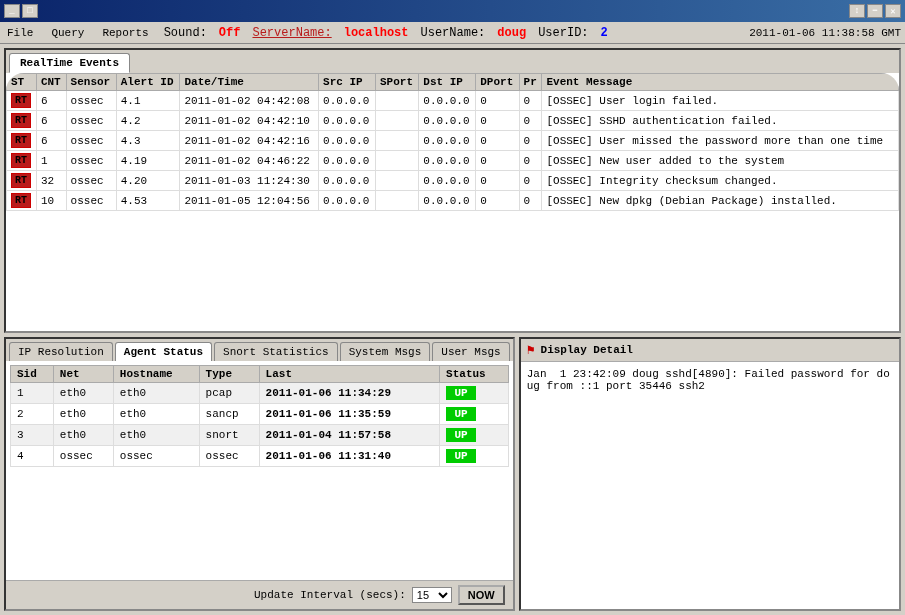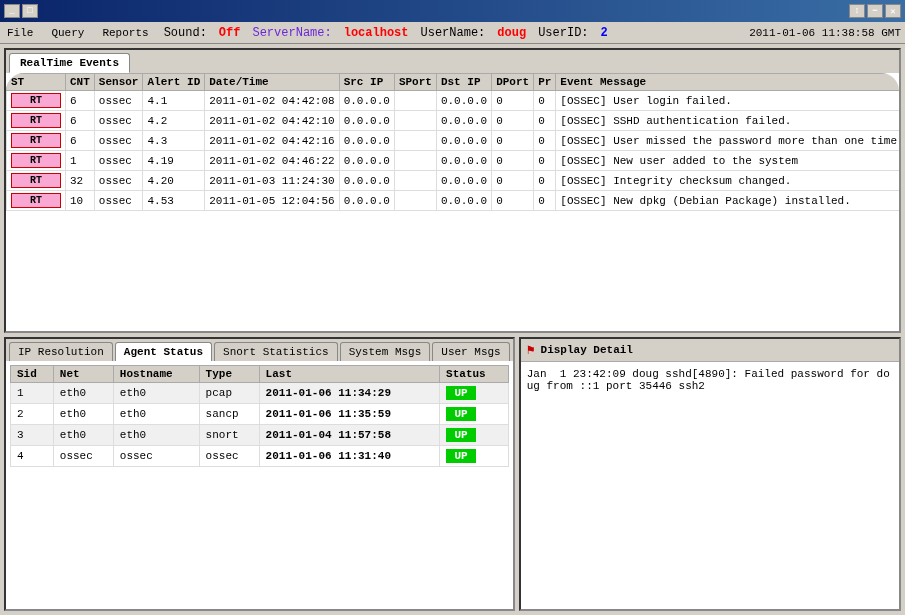"ServerName:" .server-label { color: #6d28d9 -> #b91c1c; text-decoration: none -> underline }
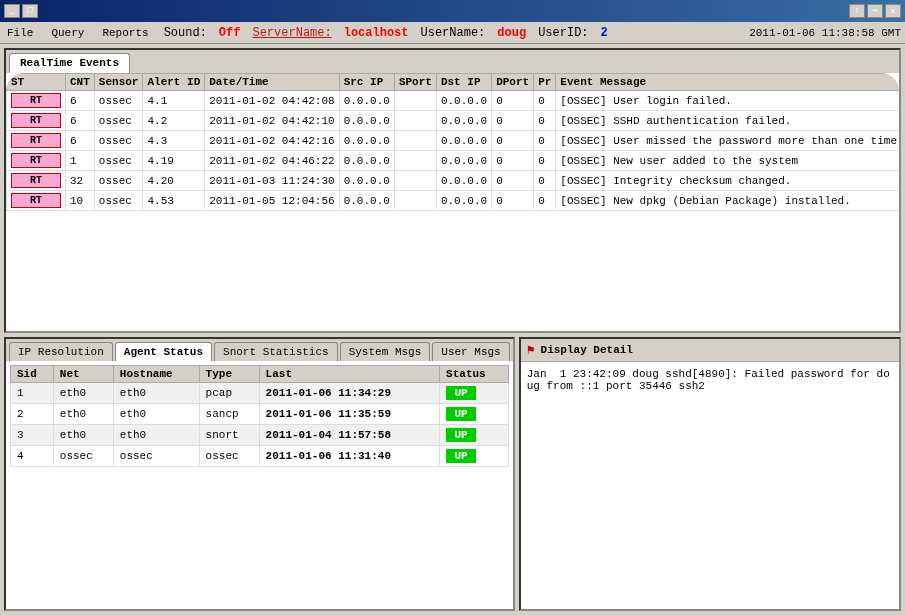"RT" .st-badge { background: #f9a8d4 -> #b91c1c; padding: 1px 18px -> 1px 3px }
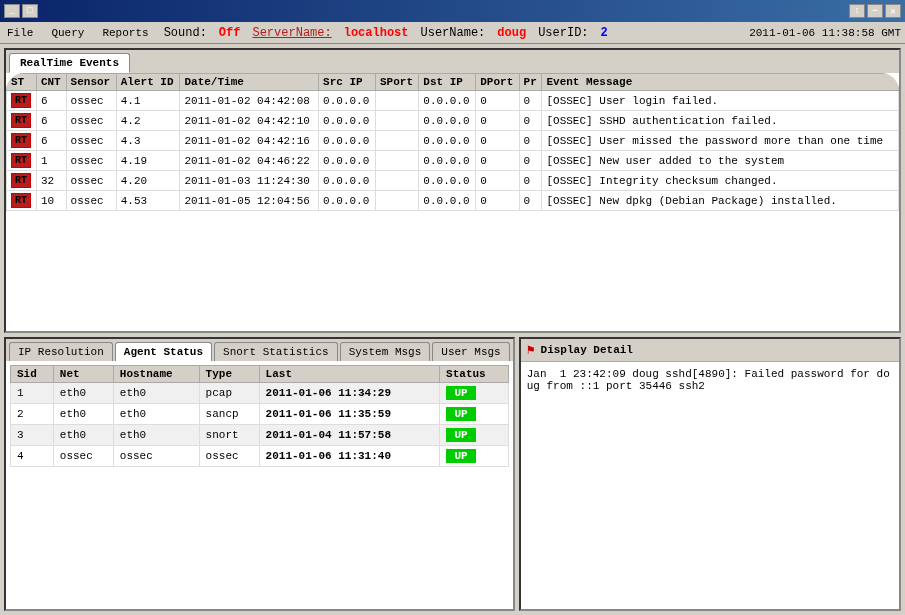"Update Interval (secs):" div.bottom-controls { html: none -> <div> <span>Update Interval (secs):</span> <select> <option>15</option> <option>30</option> <option>60</option> </select> <button>NOW</button> </div> }
